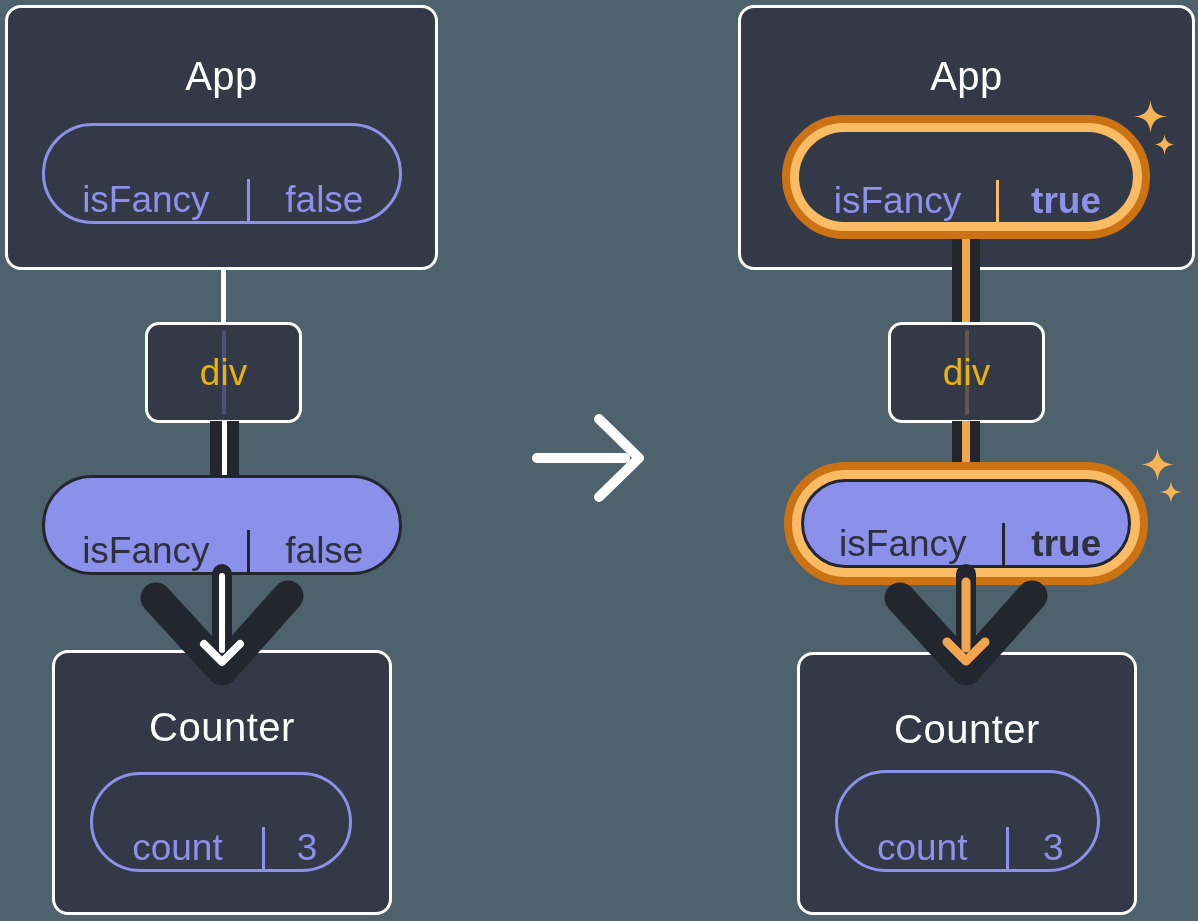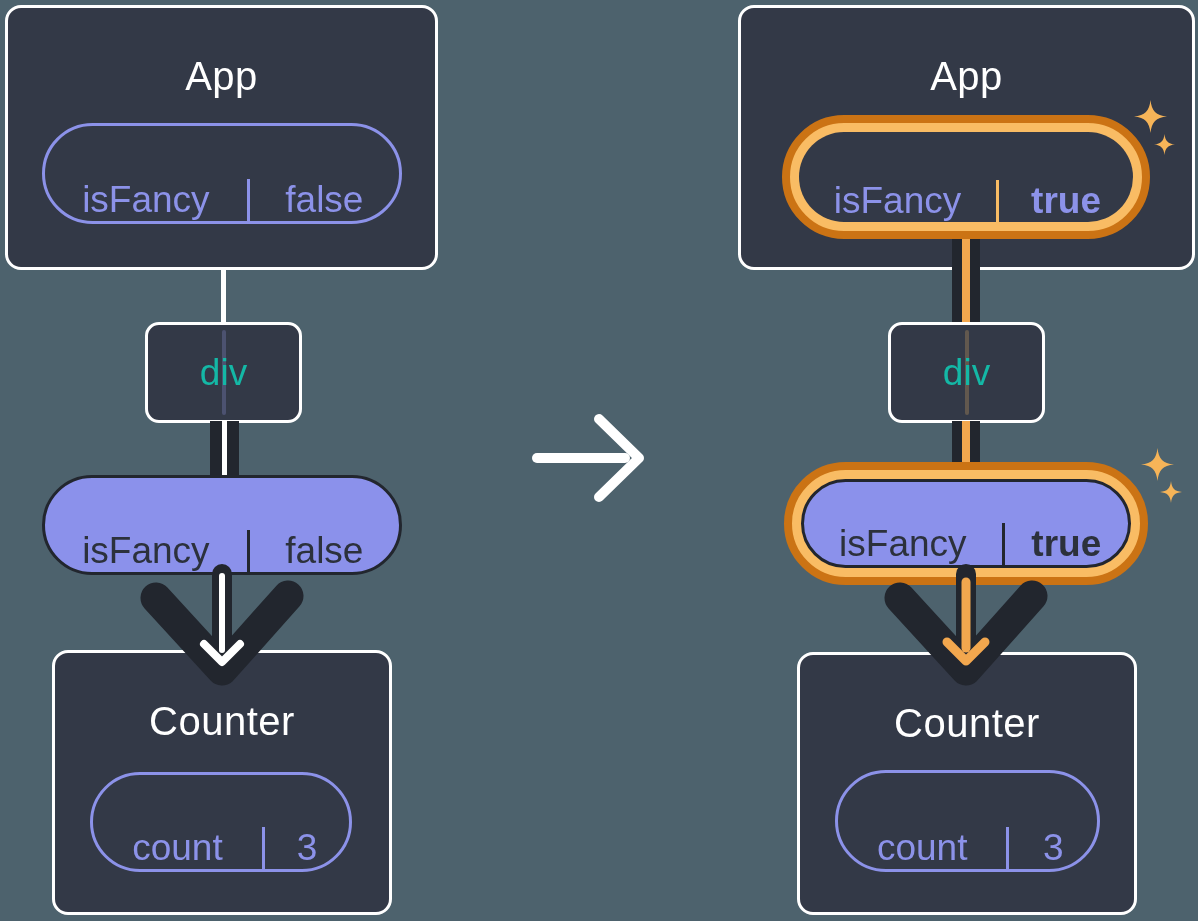"div" .node { color: #14b8a6 -> #eab308 }
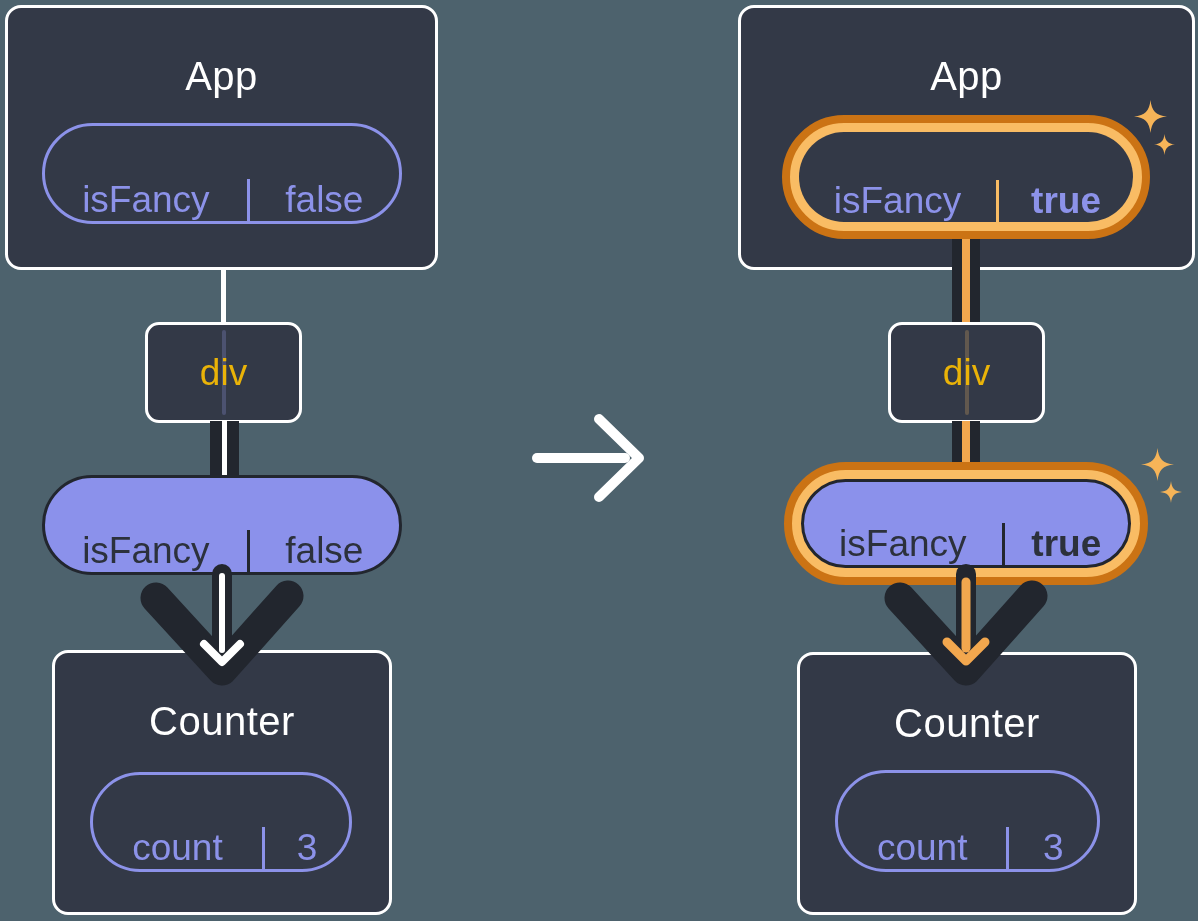"Counter" #counter-l .card-title,#counter-r .card-title { top: 46px -> 52px }
